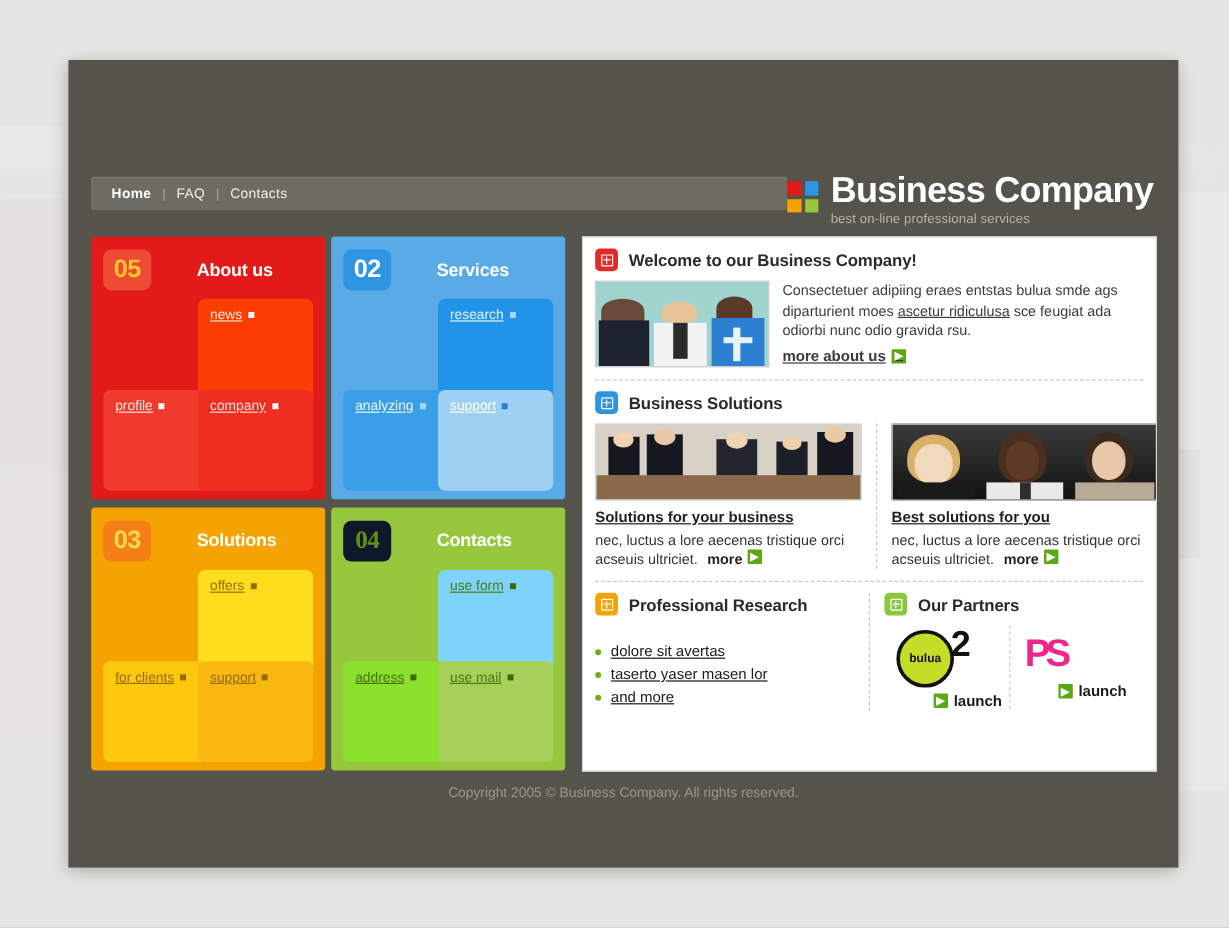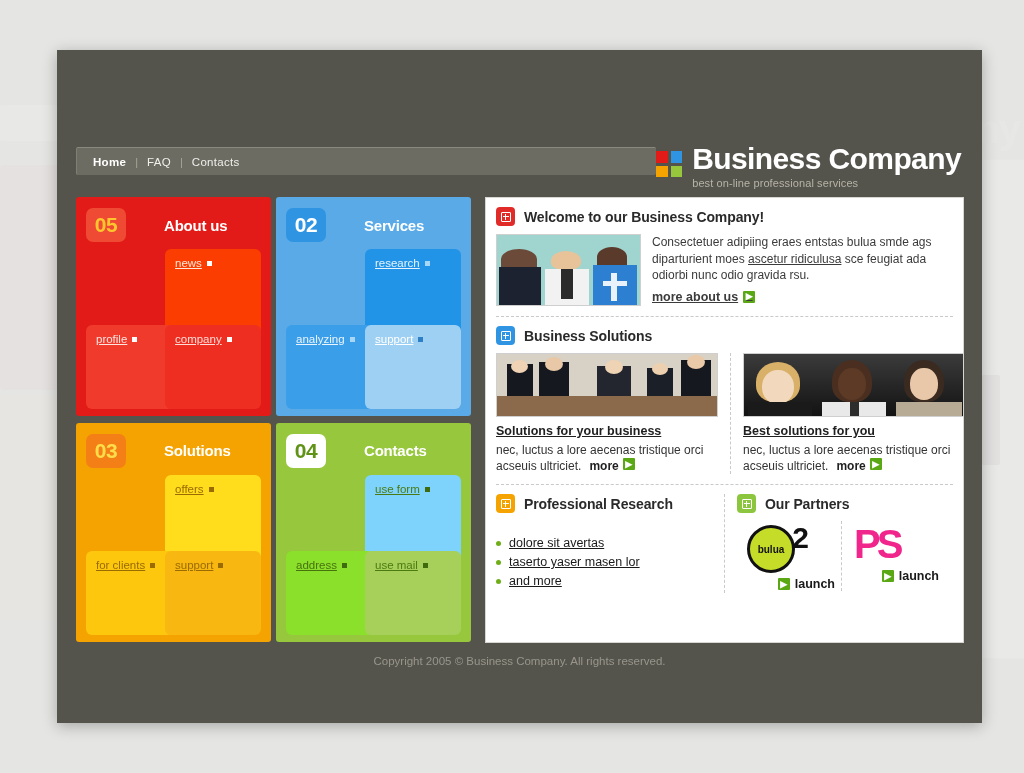"04" .p-green .panel-num { background: #ffffff -> #0f172a; font-family: none -> Liberation Serif, serif }
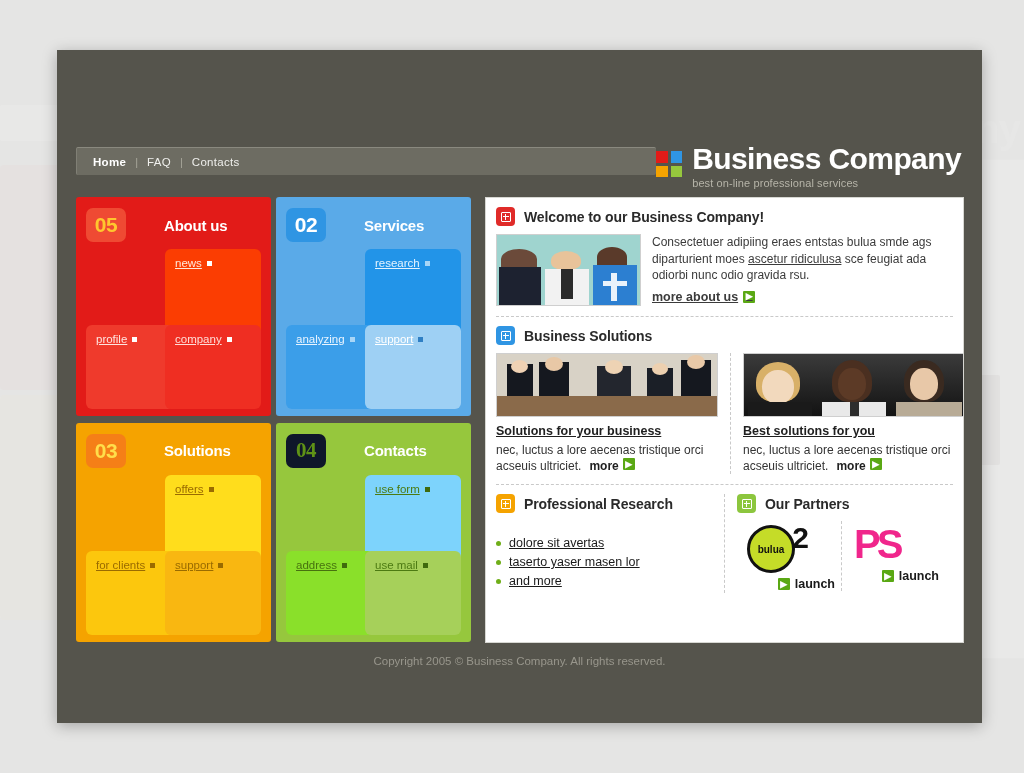"PS" .logo-ps { font-size: 40px -> 32px }
